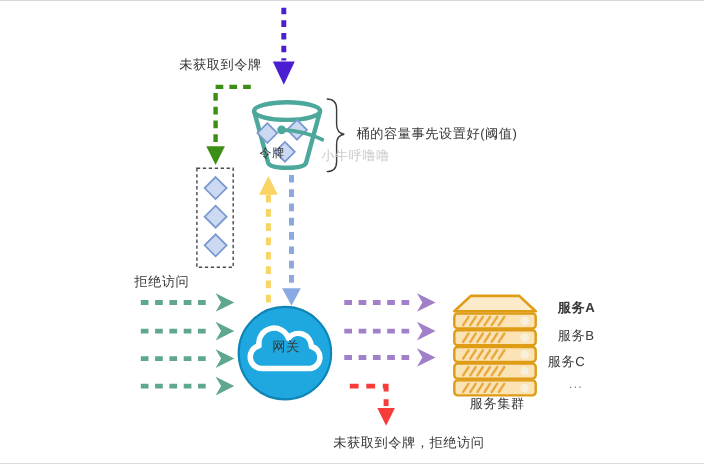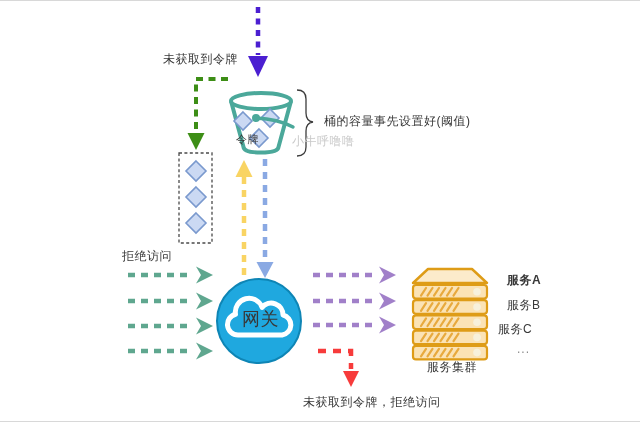"网关" .gateway-label { font-size: 18px -> 12px }
